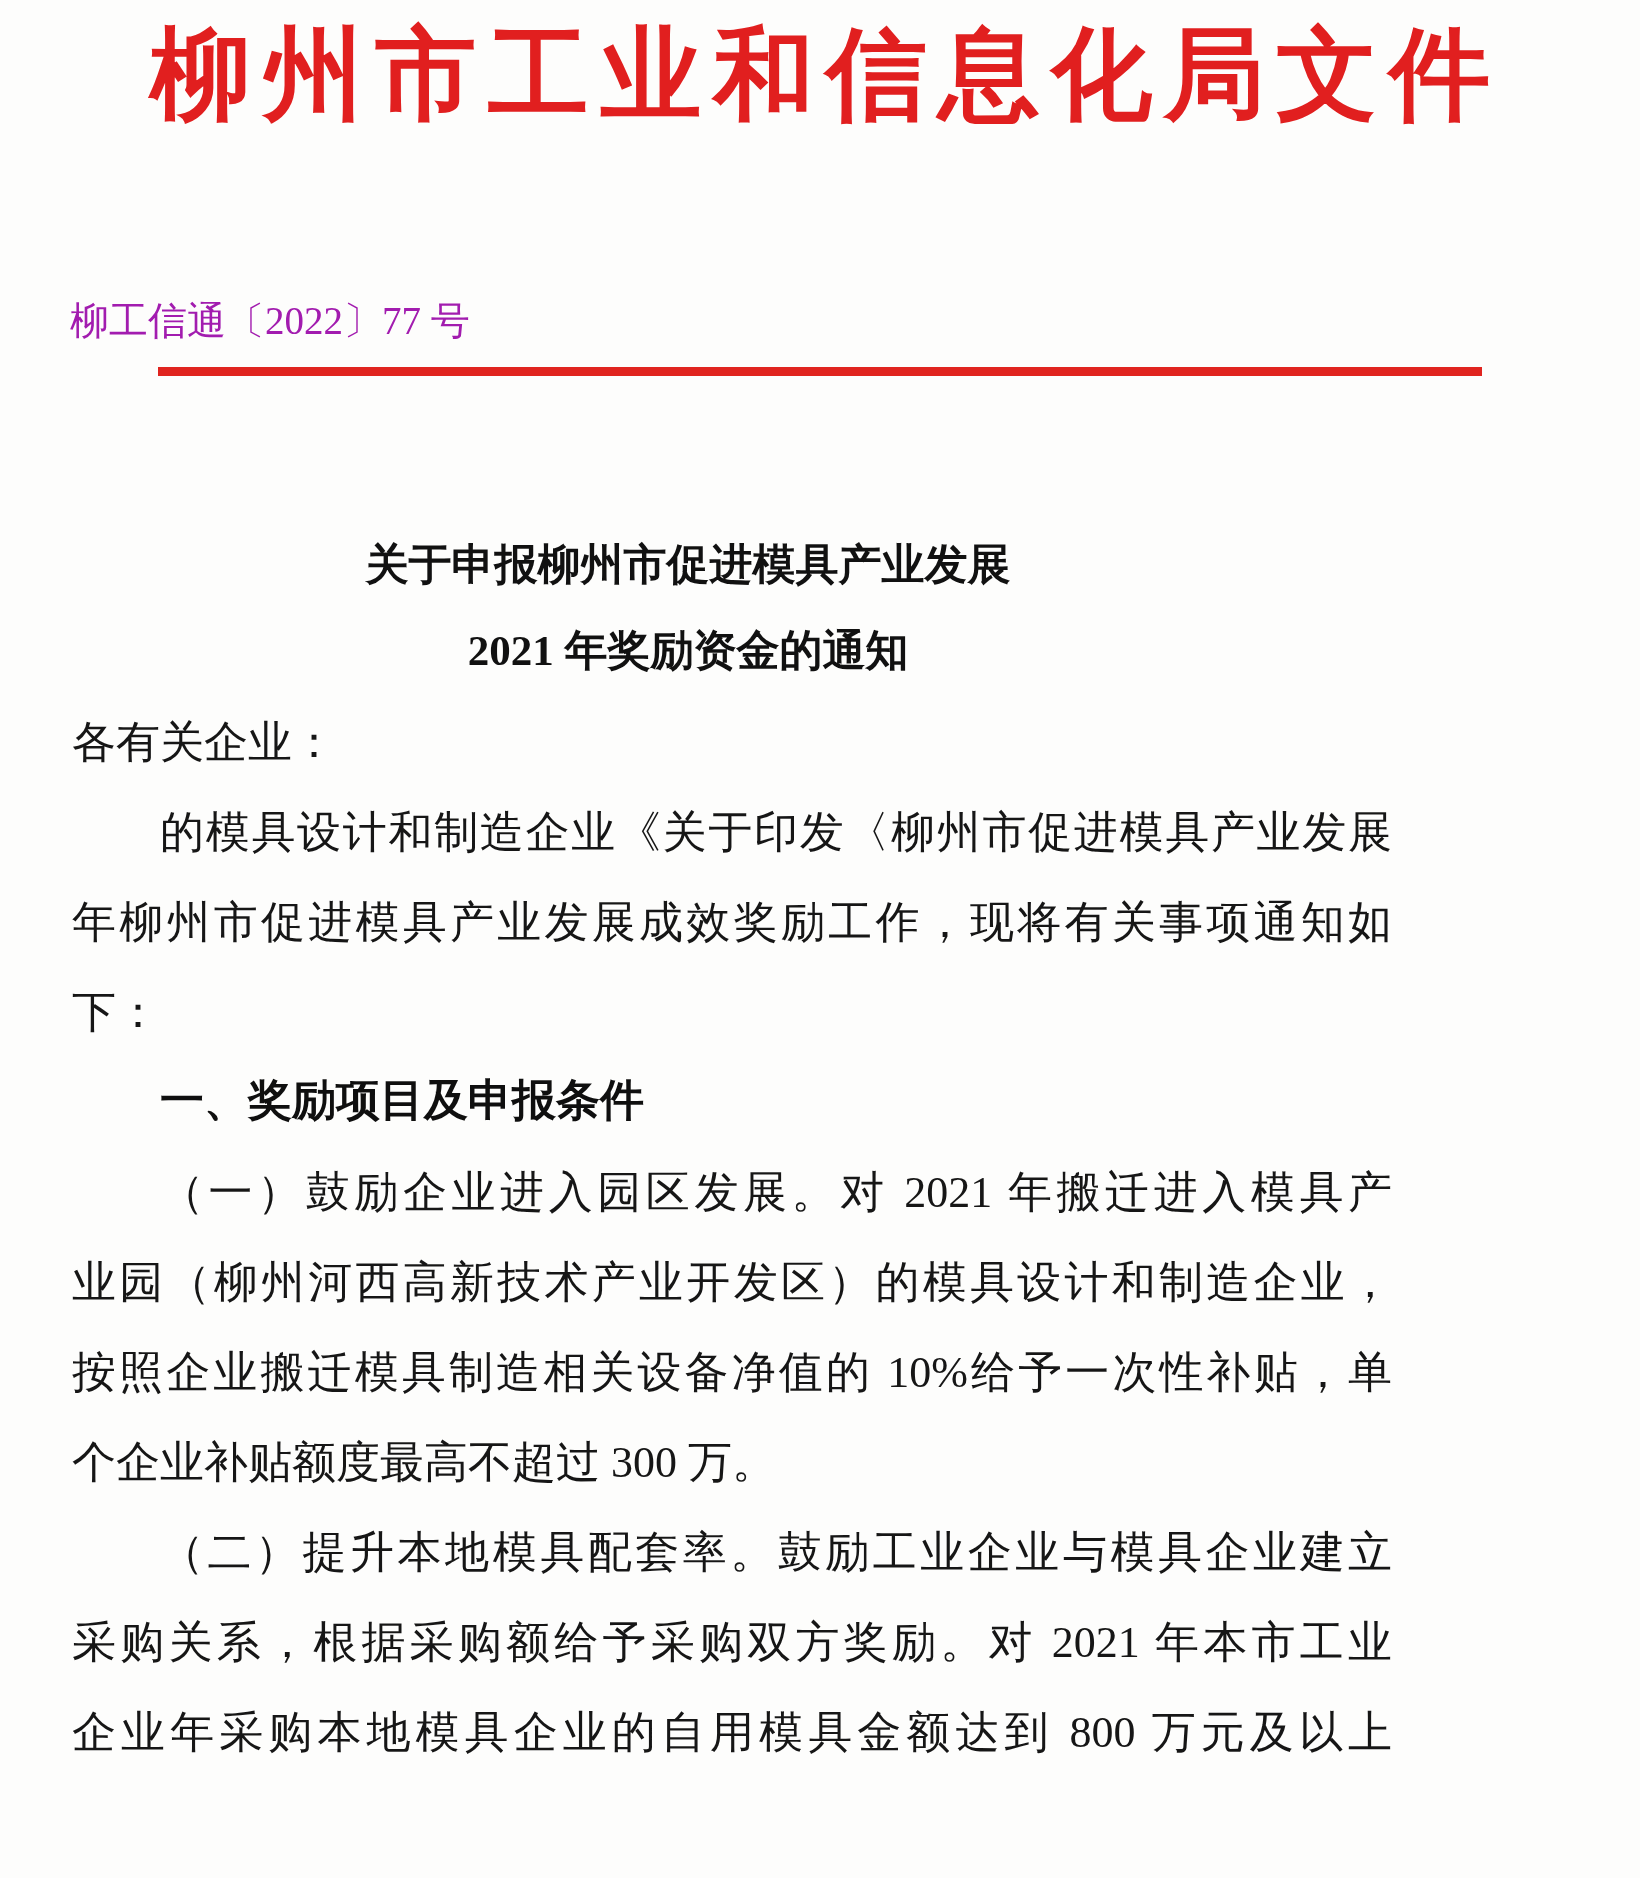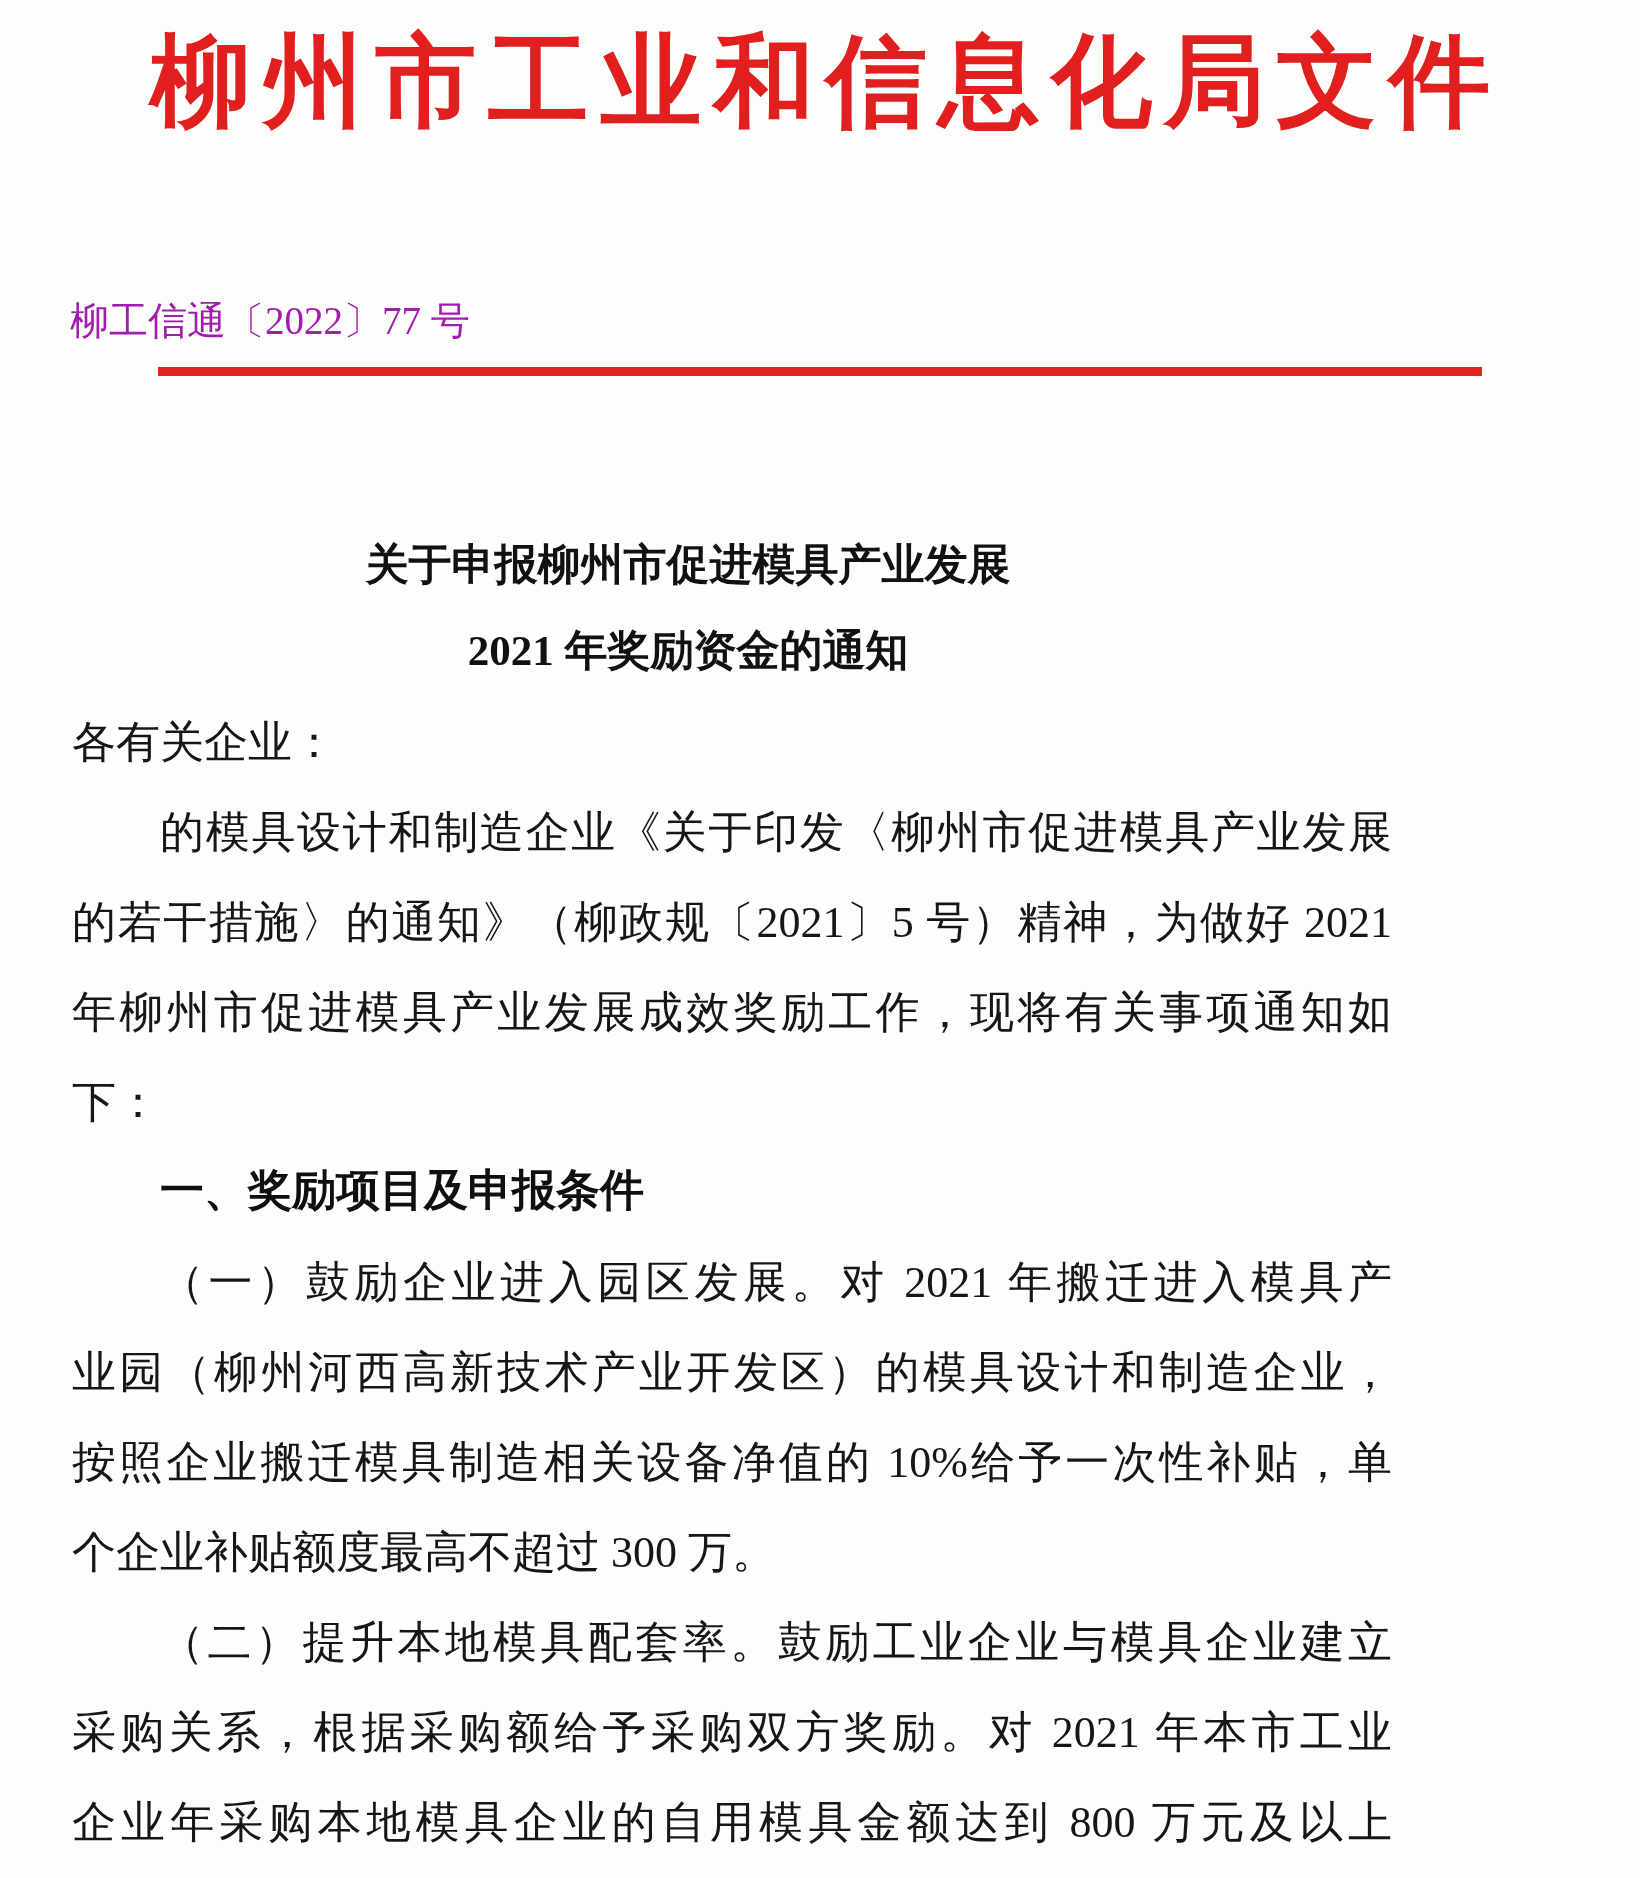"柳州市工业和信息化局文件" .agency-header { font-family: Liberation Serif, serif -> Liberation Mono, monospace }
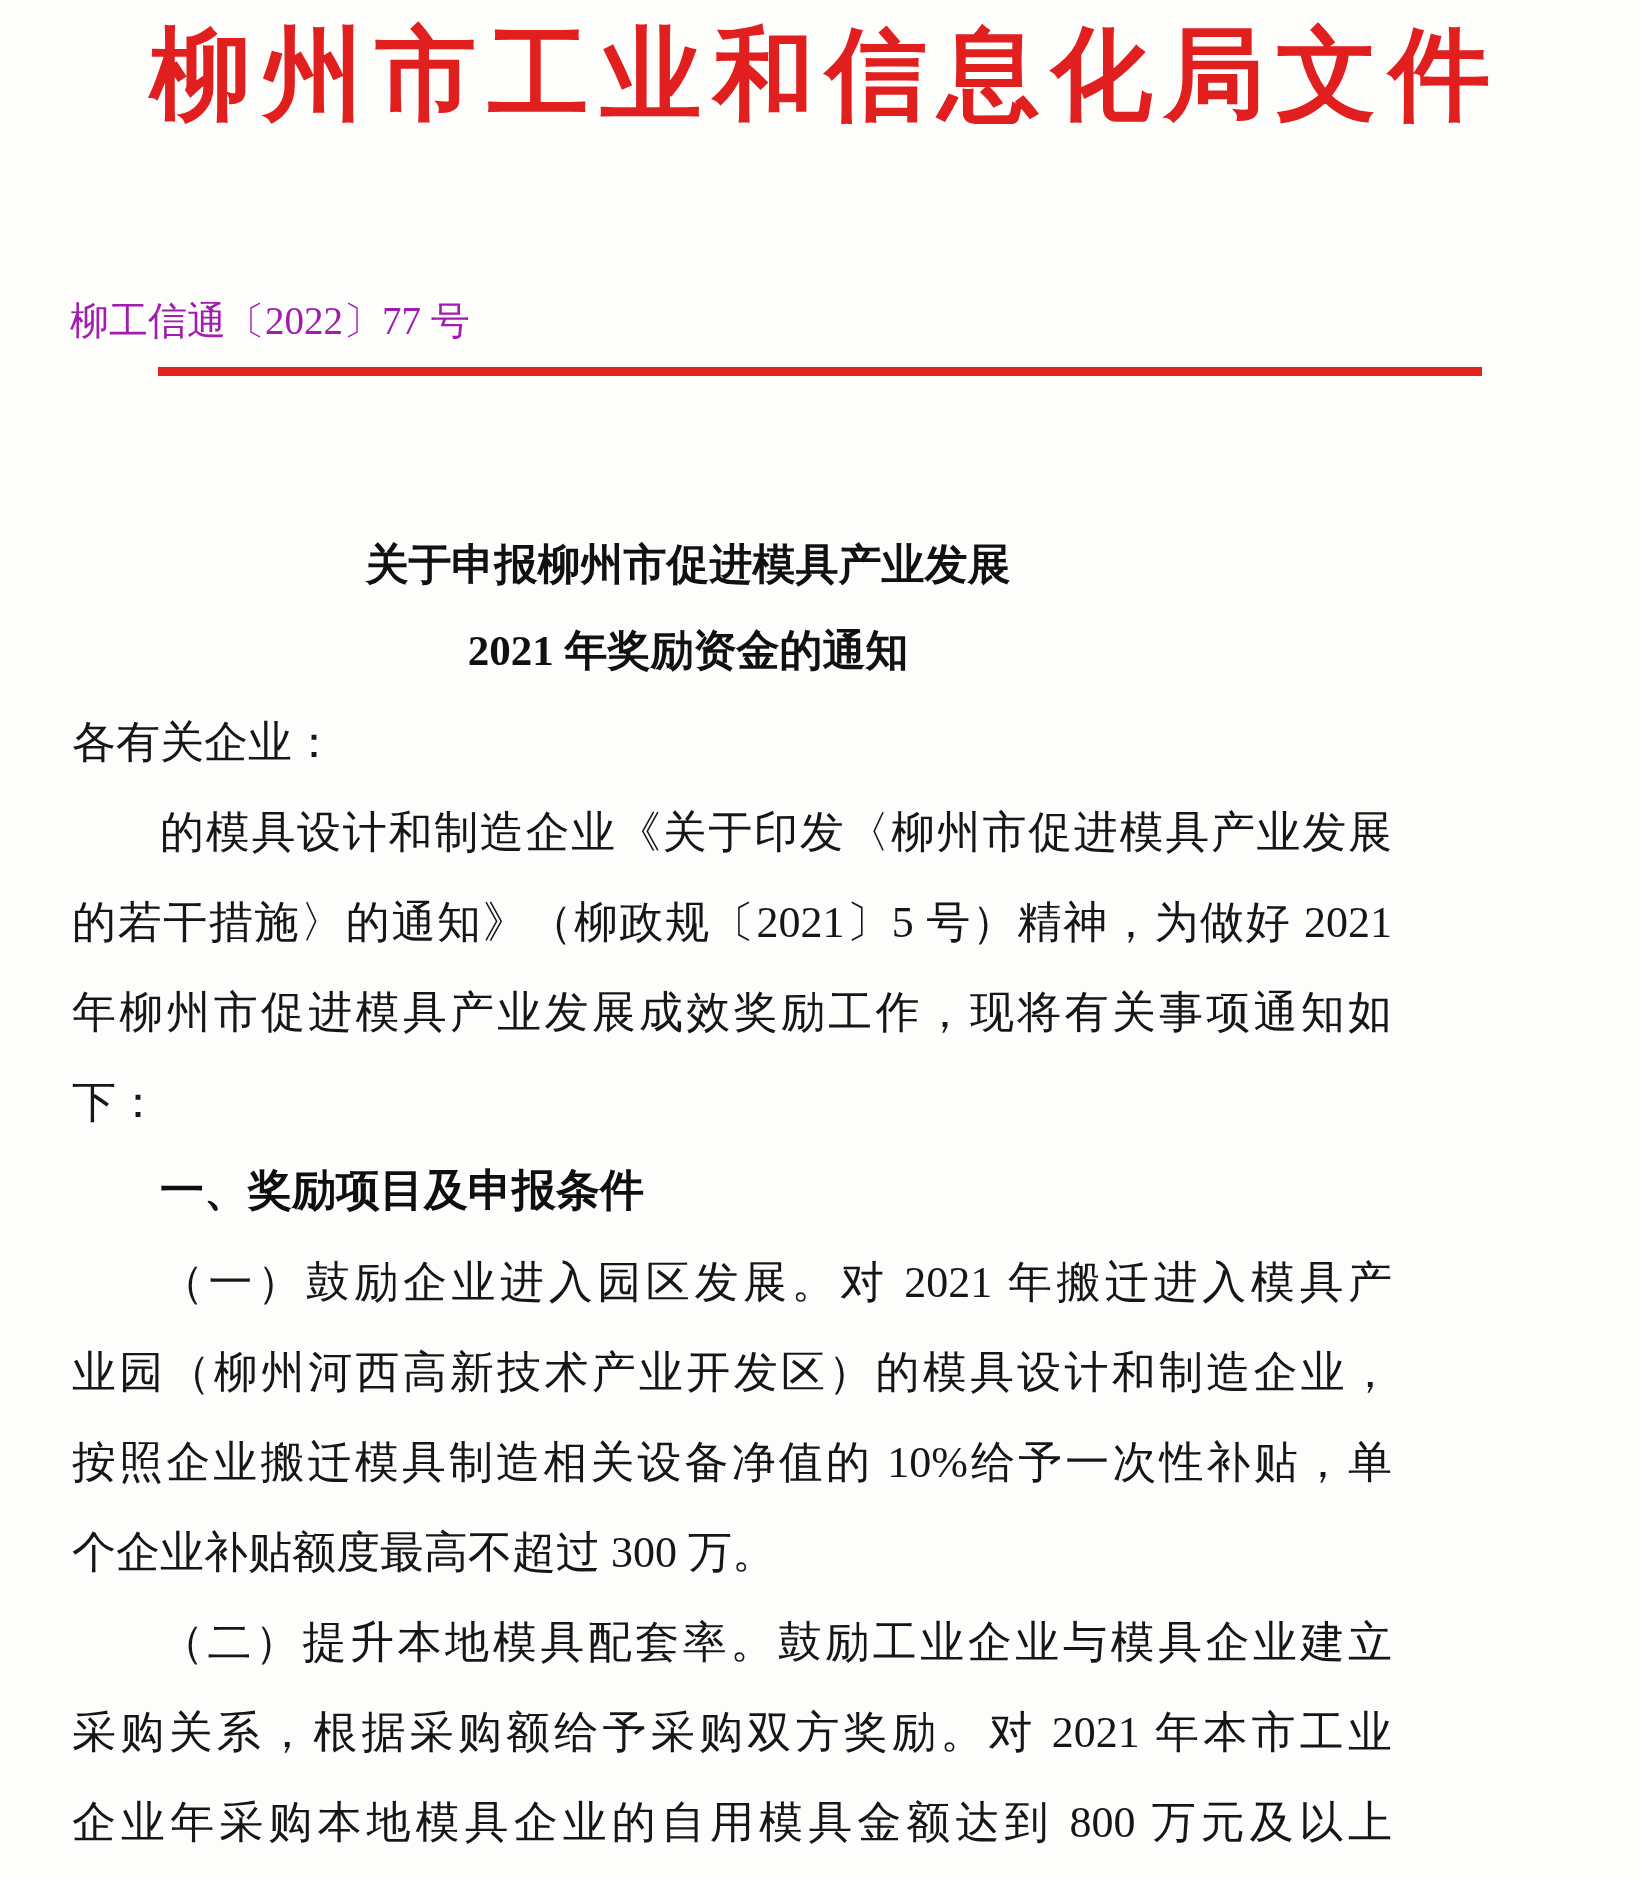"的若干措施〉的通知》（柳政规〔2021〕5 号）精神，为做好 2021" span.line { html: <span>的若干措施〉的通知》（柳政规〔2021〕5 号）精神，为做好 2021</span> -> none }
